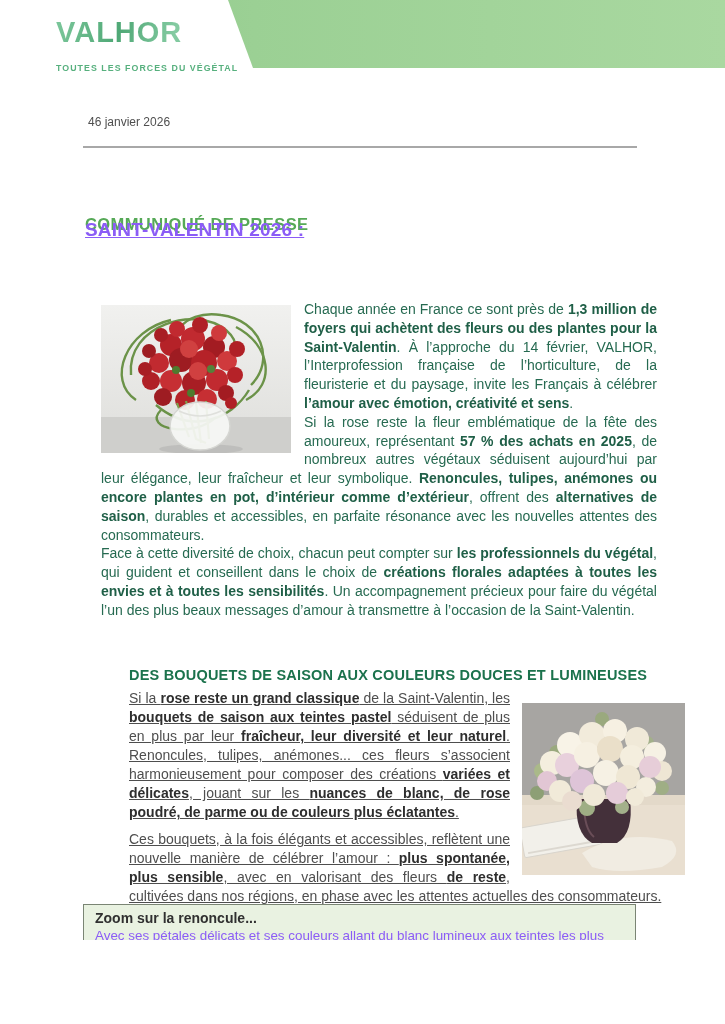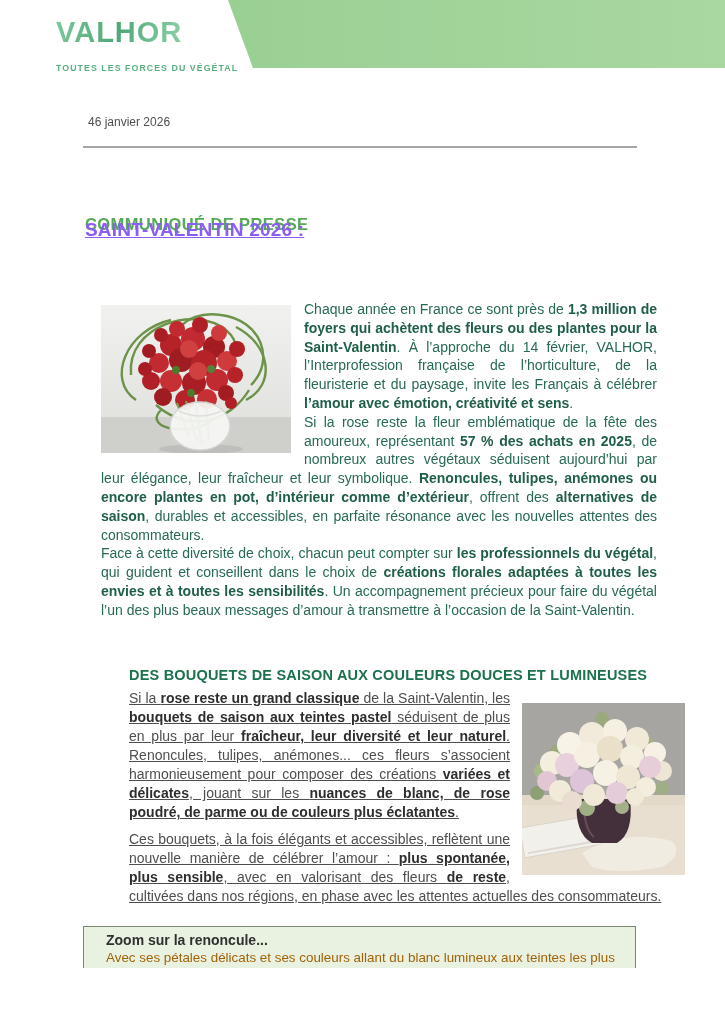"Zoom sur la renoncule..." .zoom-box { height: 42px -> 36px; padding: 4px 9px 0 22px -> 4px 9px 0 11px; top: 926px -> 904px }
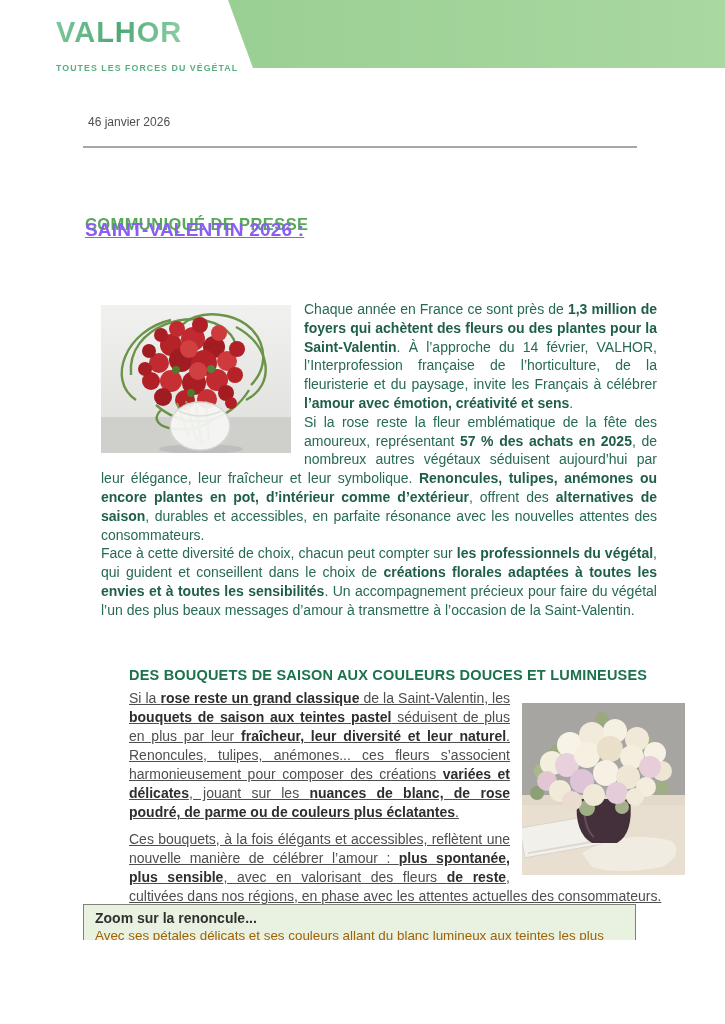"Avec ses pétales délicats et" .zoom-body { color: #a16207 -> #8b5cf6 }
